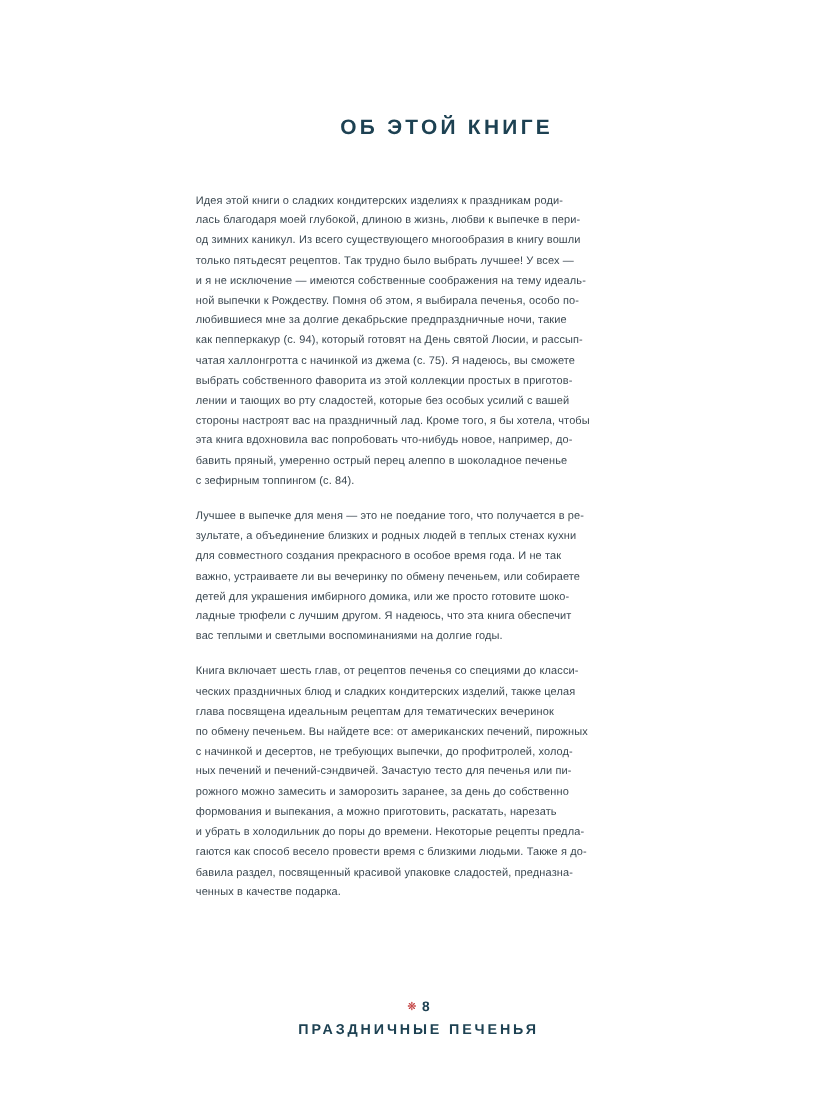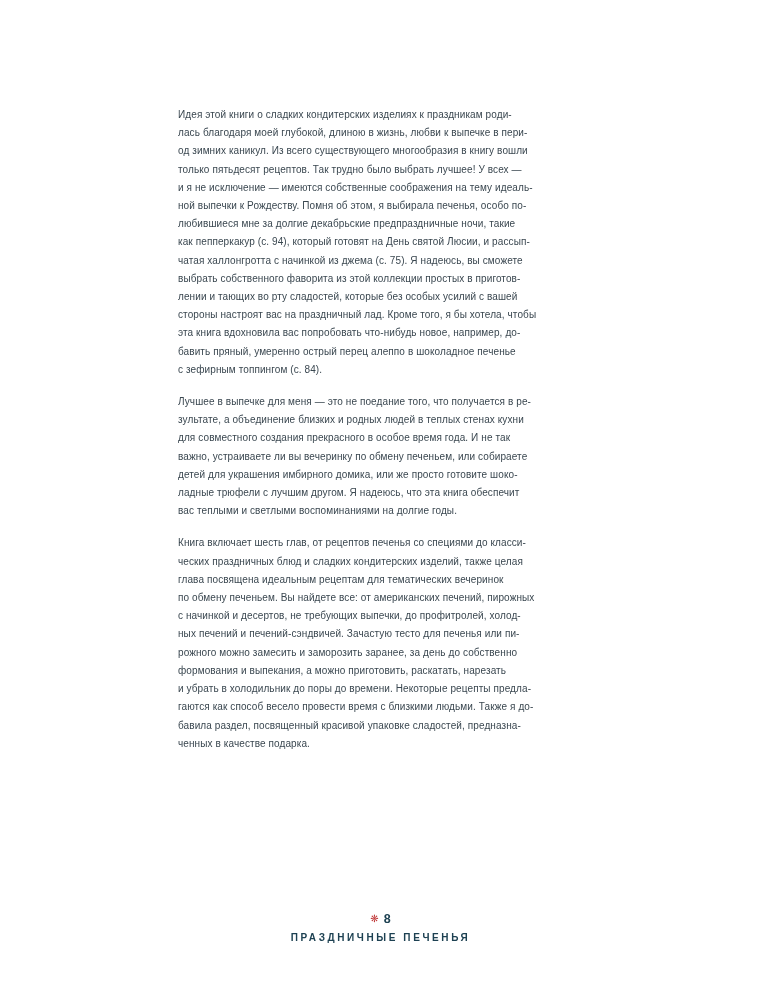"ОБ ЭТОЙ КНИГЕ" h1.title { html: none -> <h1>ОБ ЭТОЙ КНИГЕ</h1> }
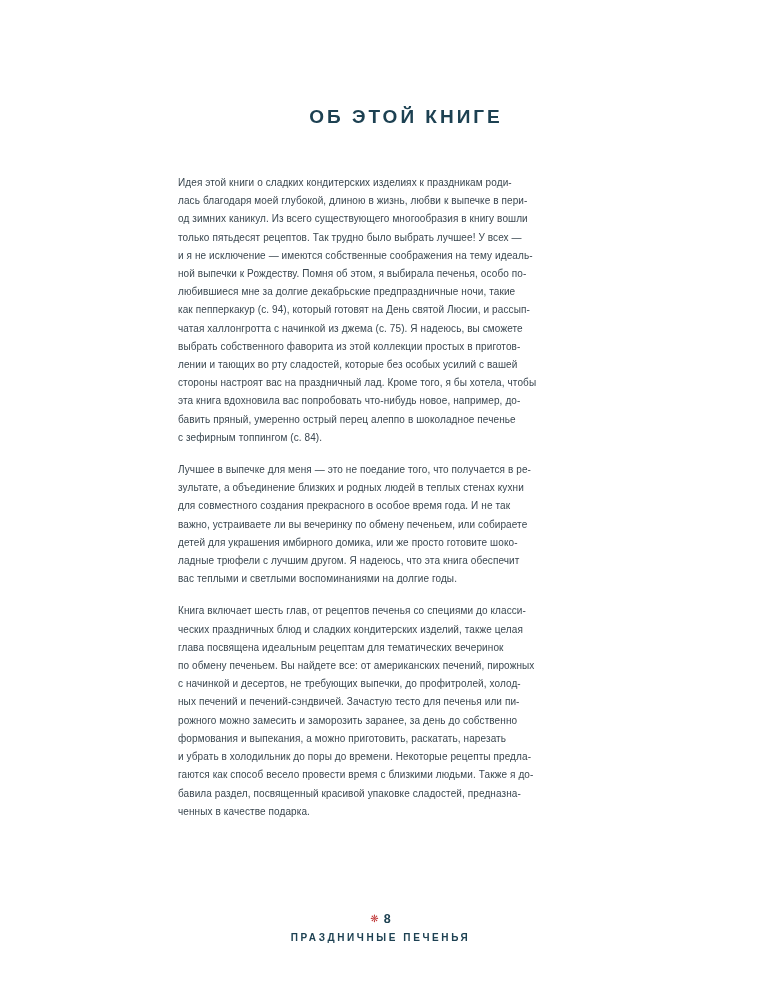"ПРАЗДНИЧНЫЕ ПЕЧЕНЬЯ" .book-title { font-size: 10px -> 13px }
